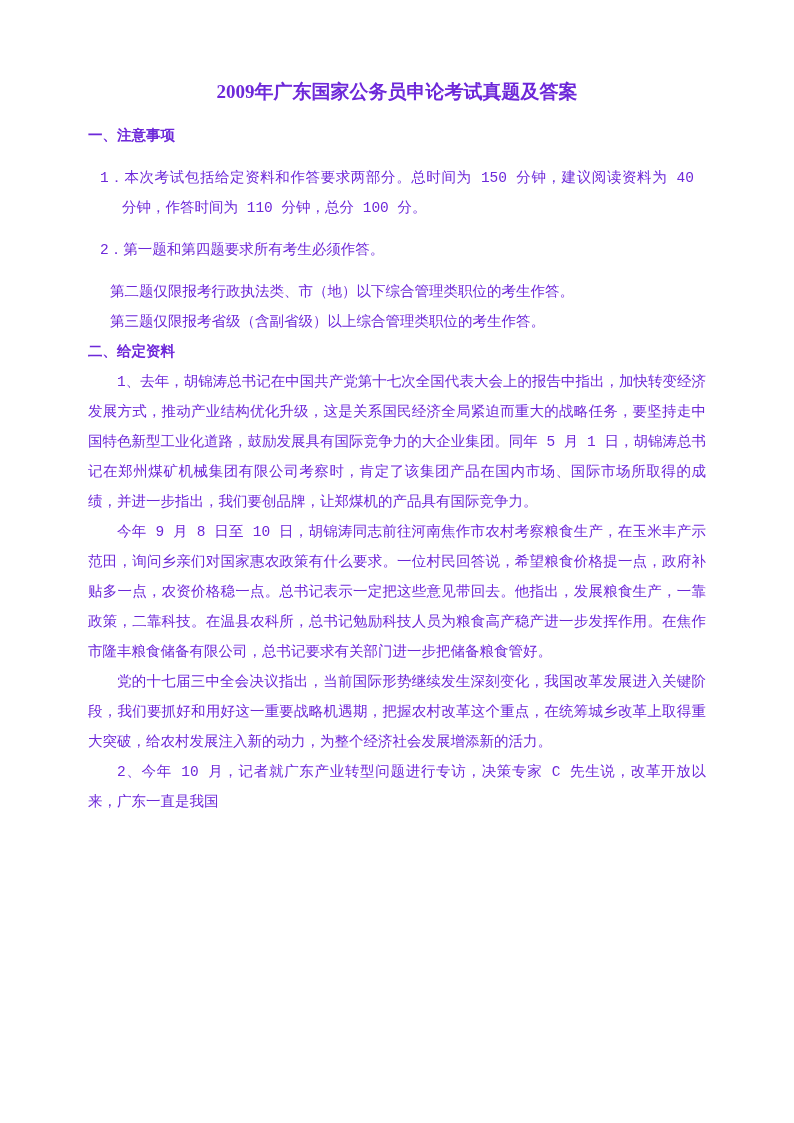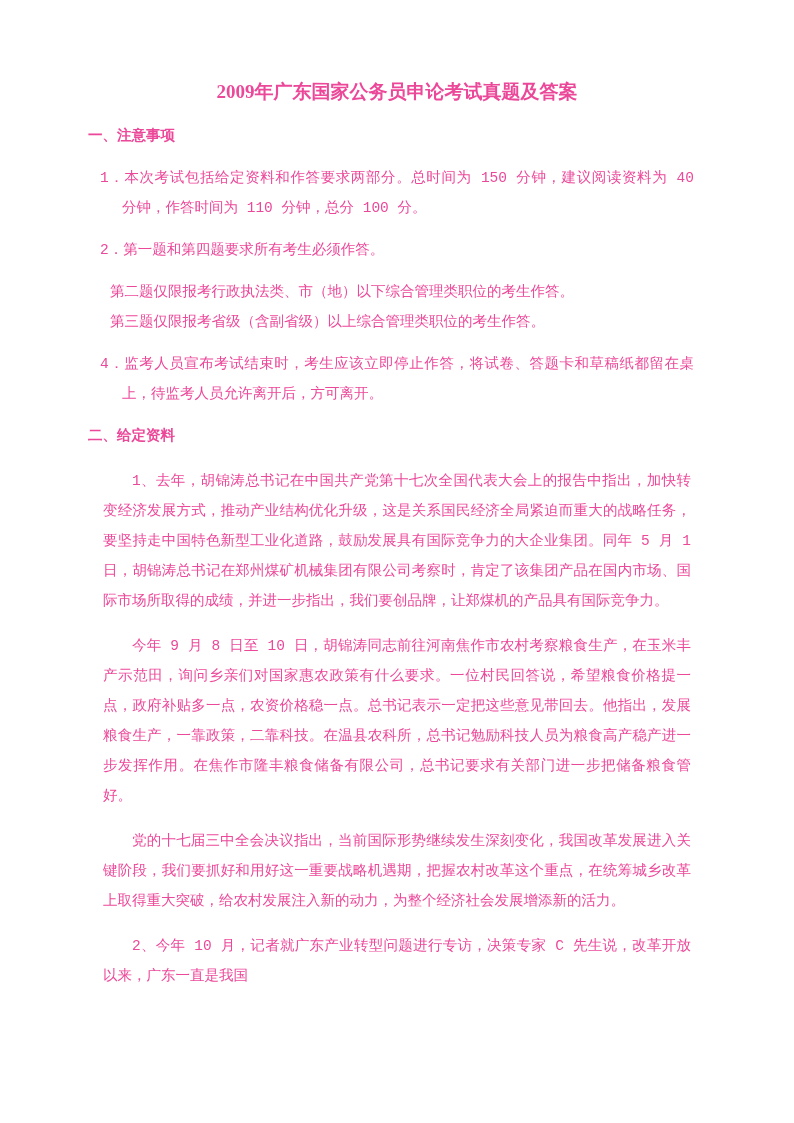"2009年广东国家公务员申论考试真题及答案" .page { color: #ec4899 -> #6d28d9 }
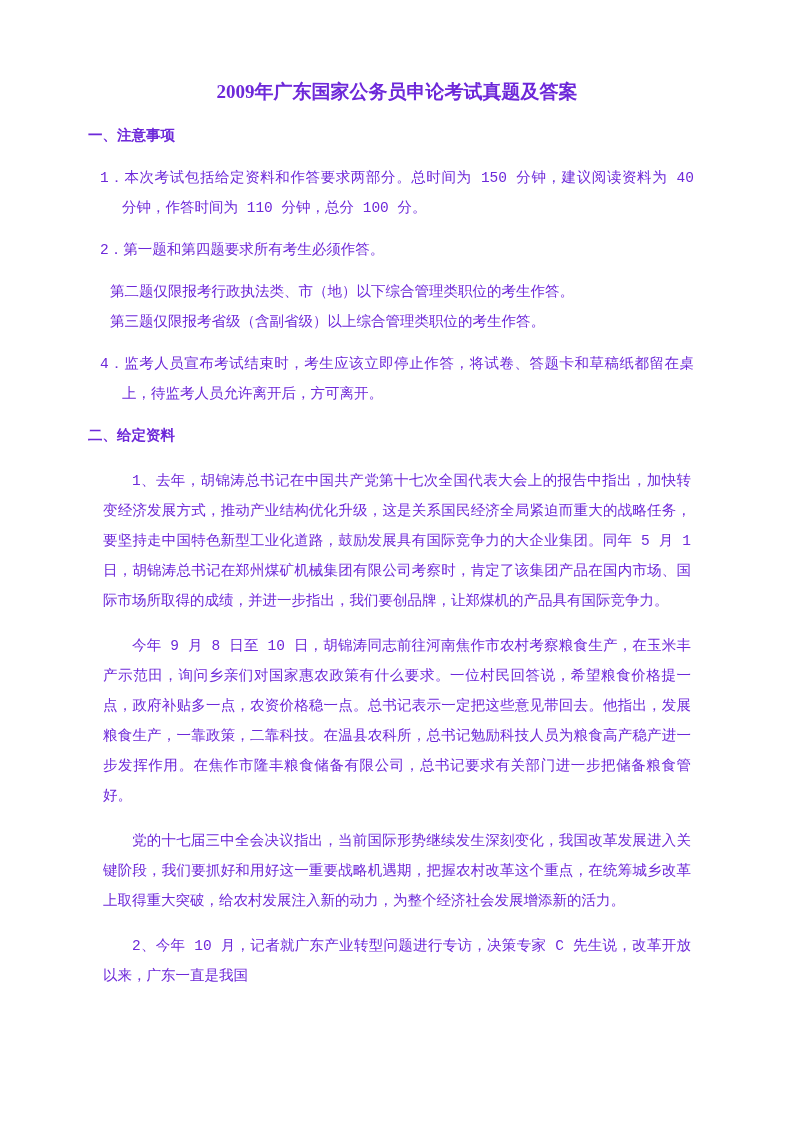"4．监考人员宣布考试结束时，考生应该立即停止作答，将试卷、答题卡和草稿纸都留在桌" p.list-item { html: <p>4．监考人员宣布考试结束时，考生应该立即停止作答，将试卷、答题卡和草稿纸都留在桌上，待监考人员允许离开后，方可离开。</p> -> none }
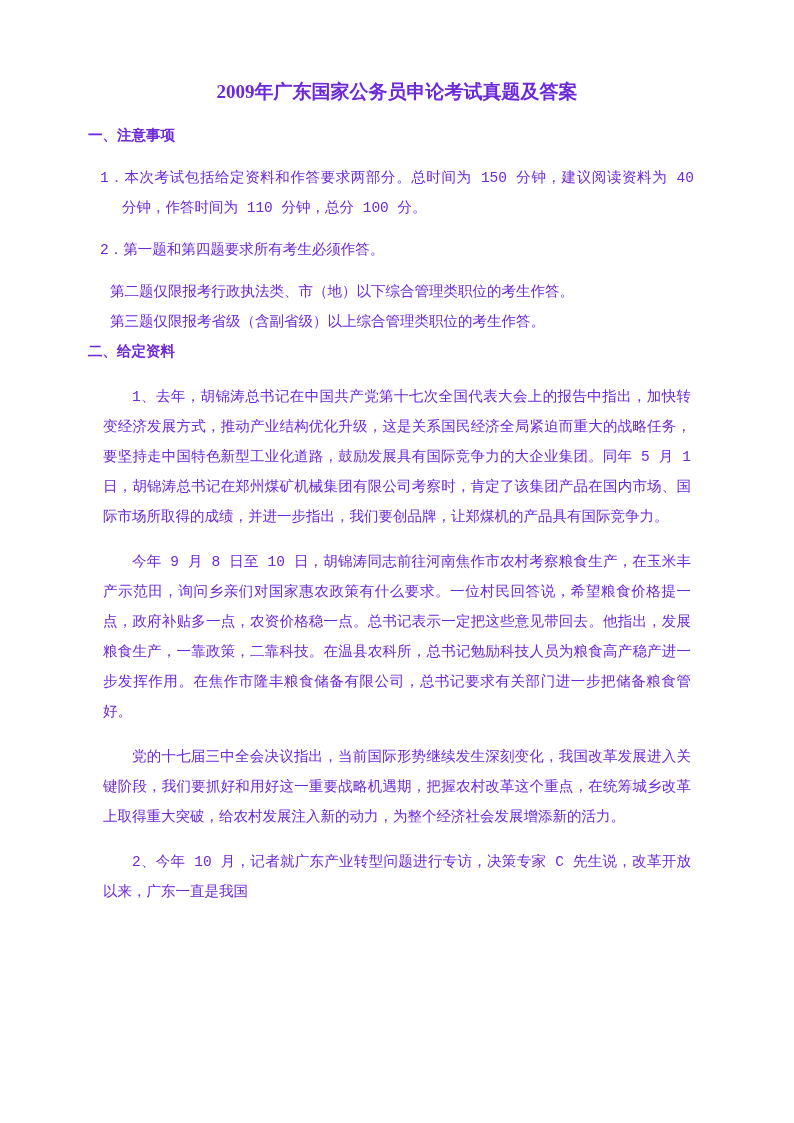"1、去年，胡锦涛总书记在中国共产党第十七次全国代表大会上的报告中指出，加快转变经" .para { margin: 15px -> 0 }
